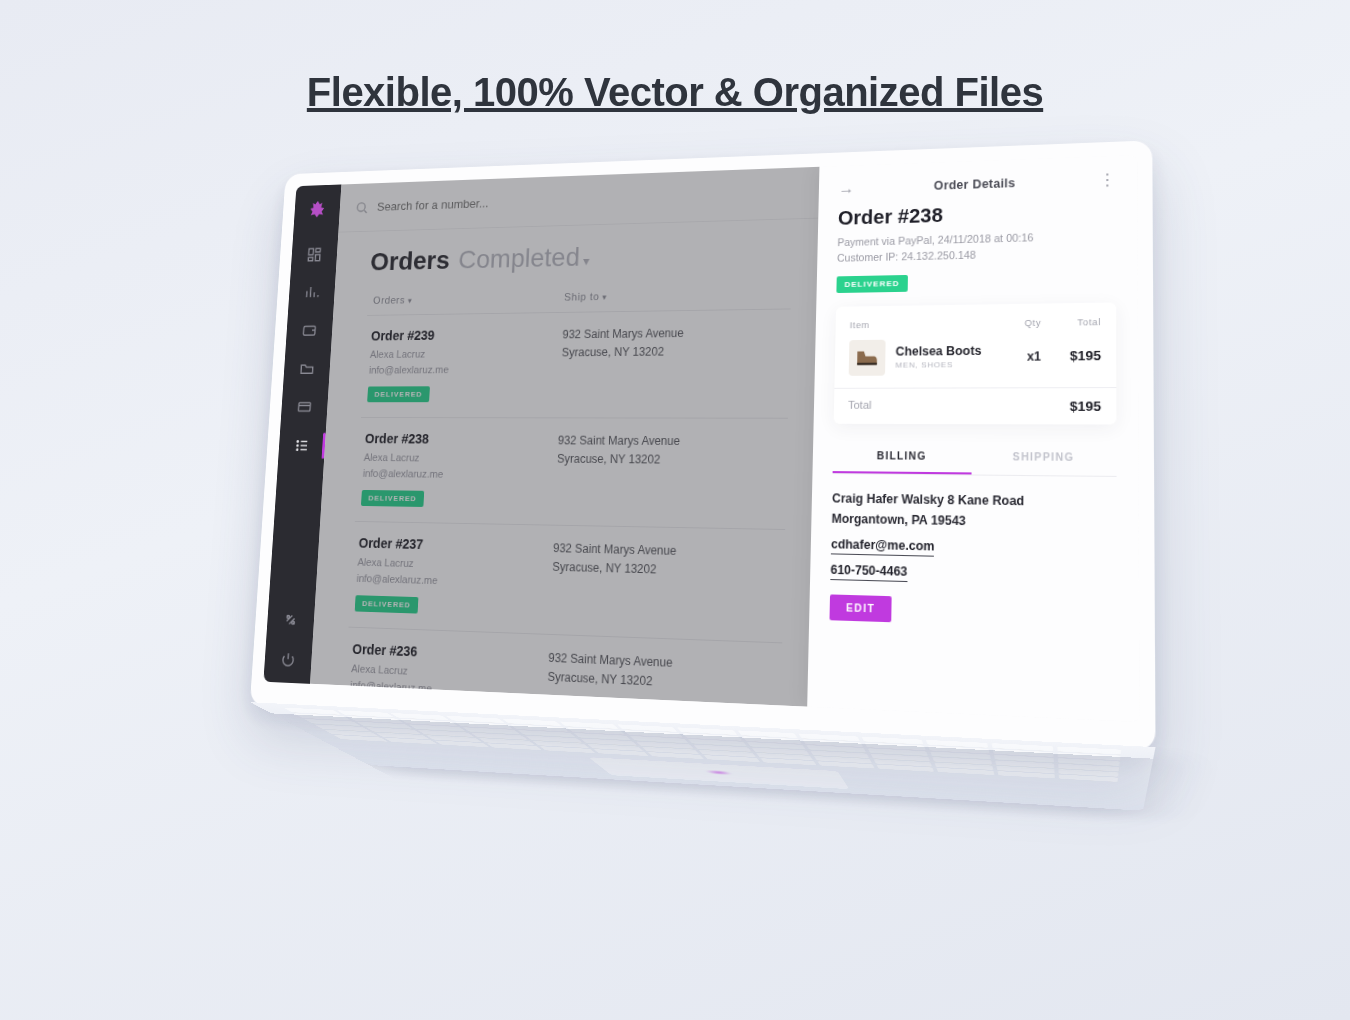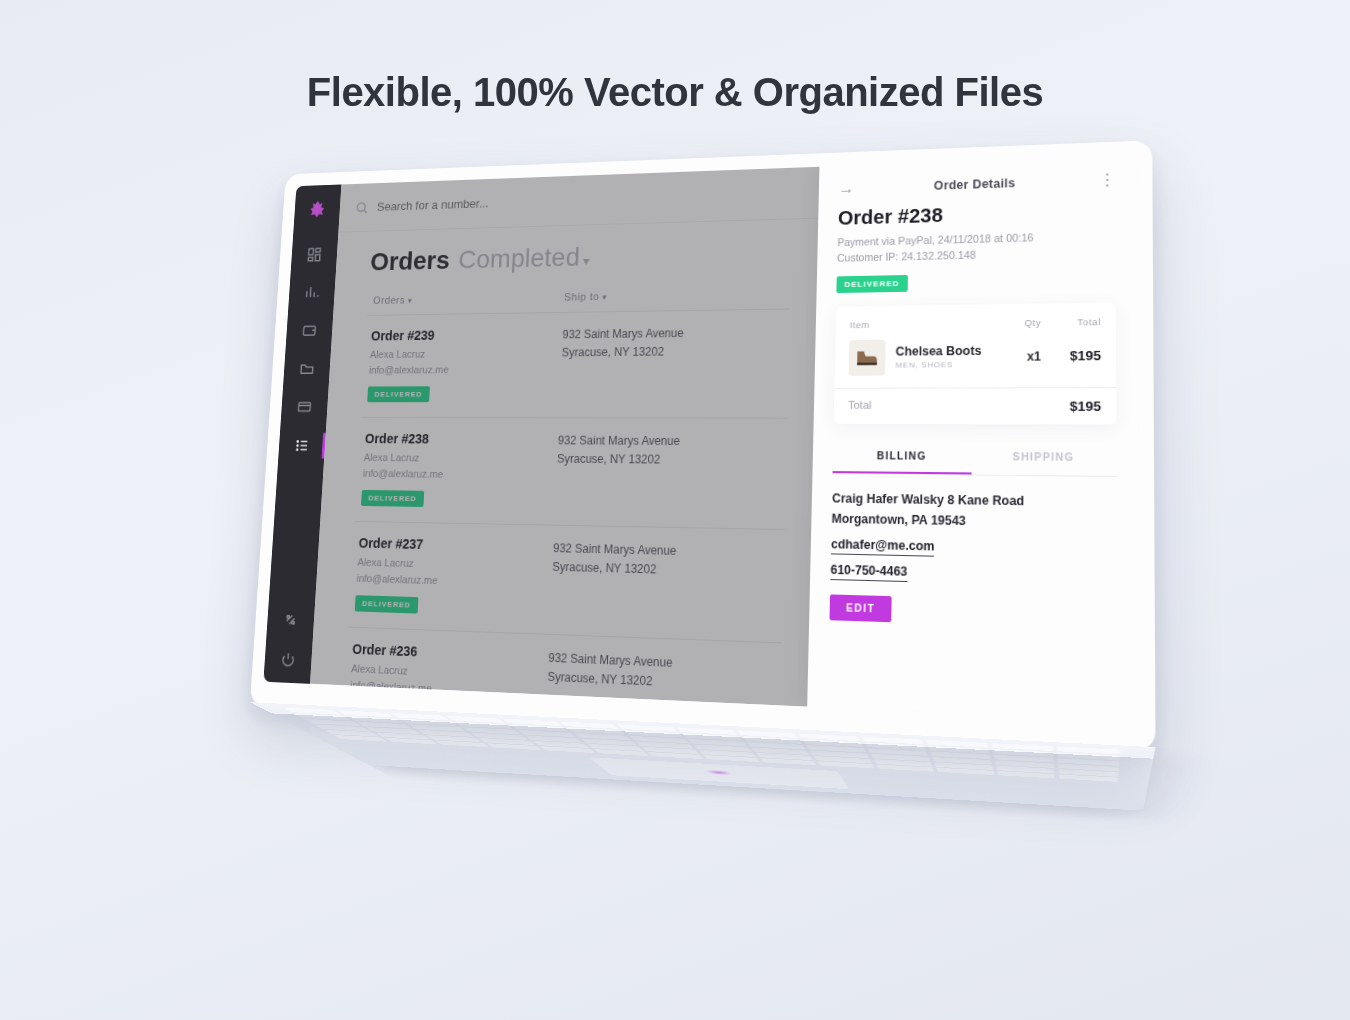"Flexible, 100% Vector & Organized" .headline { text-decoration: none -> underline }
